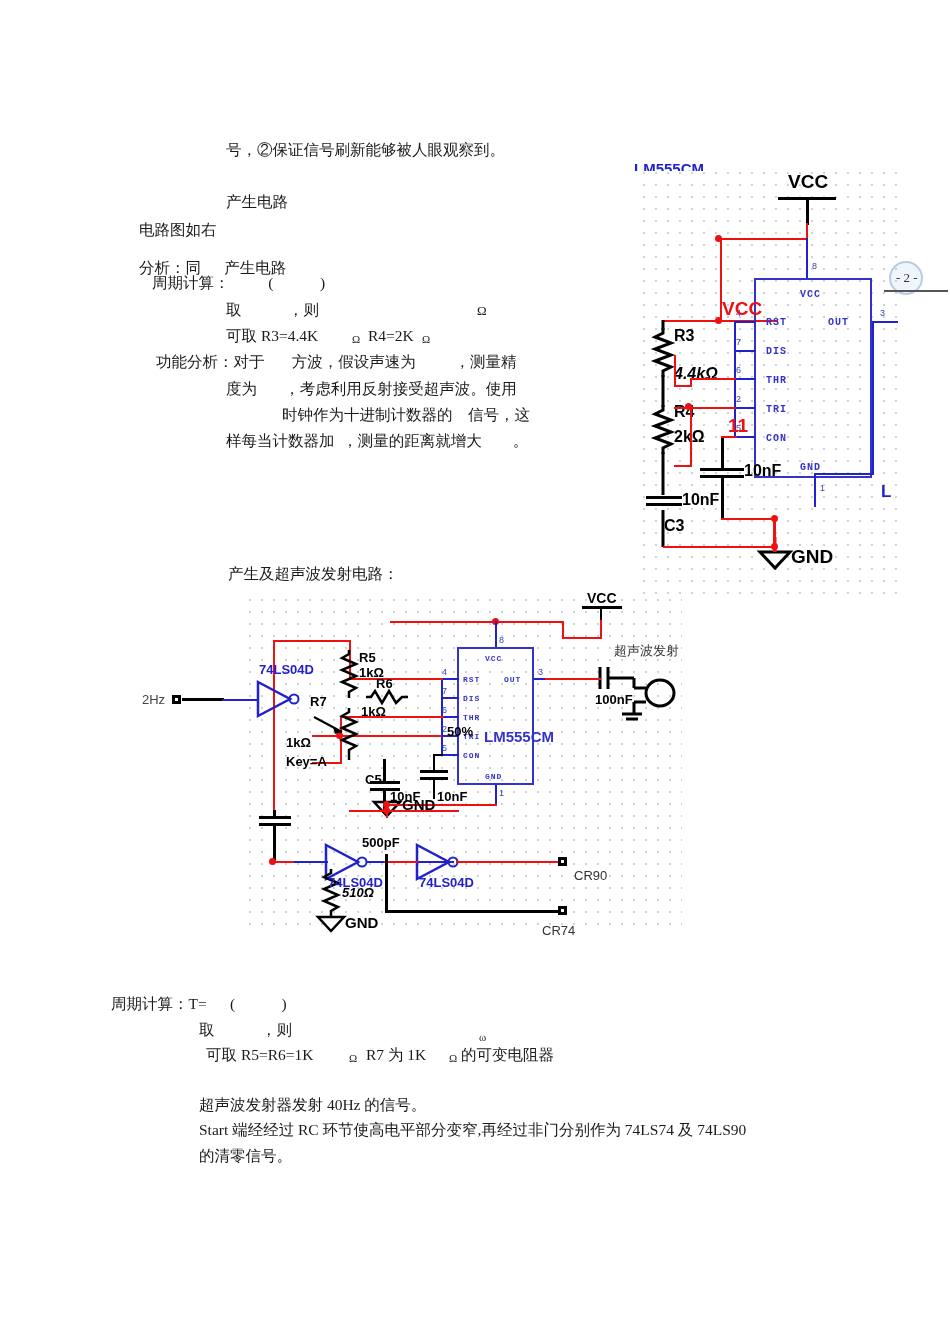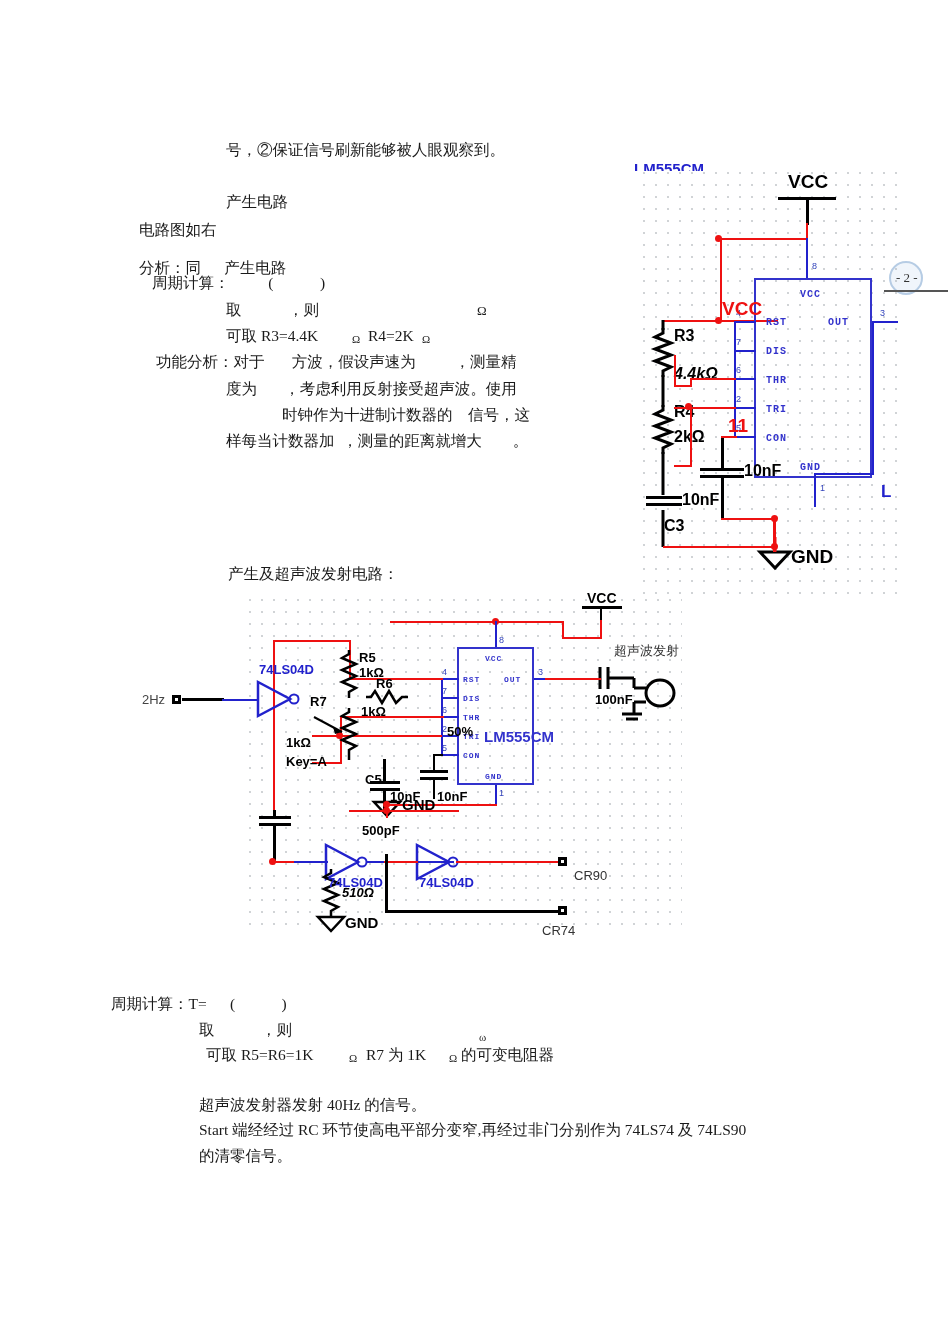"500pF" div.lab { top: 231px -> 243px }
